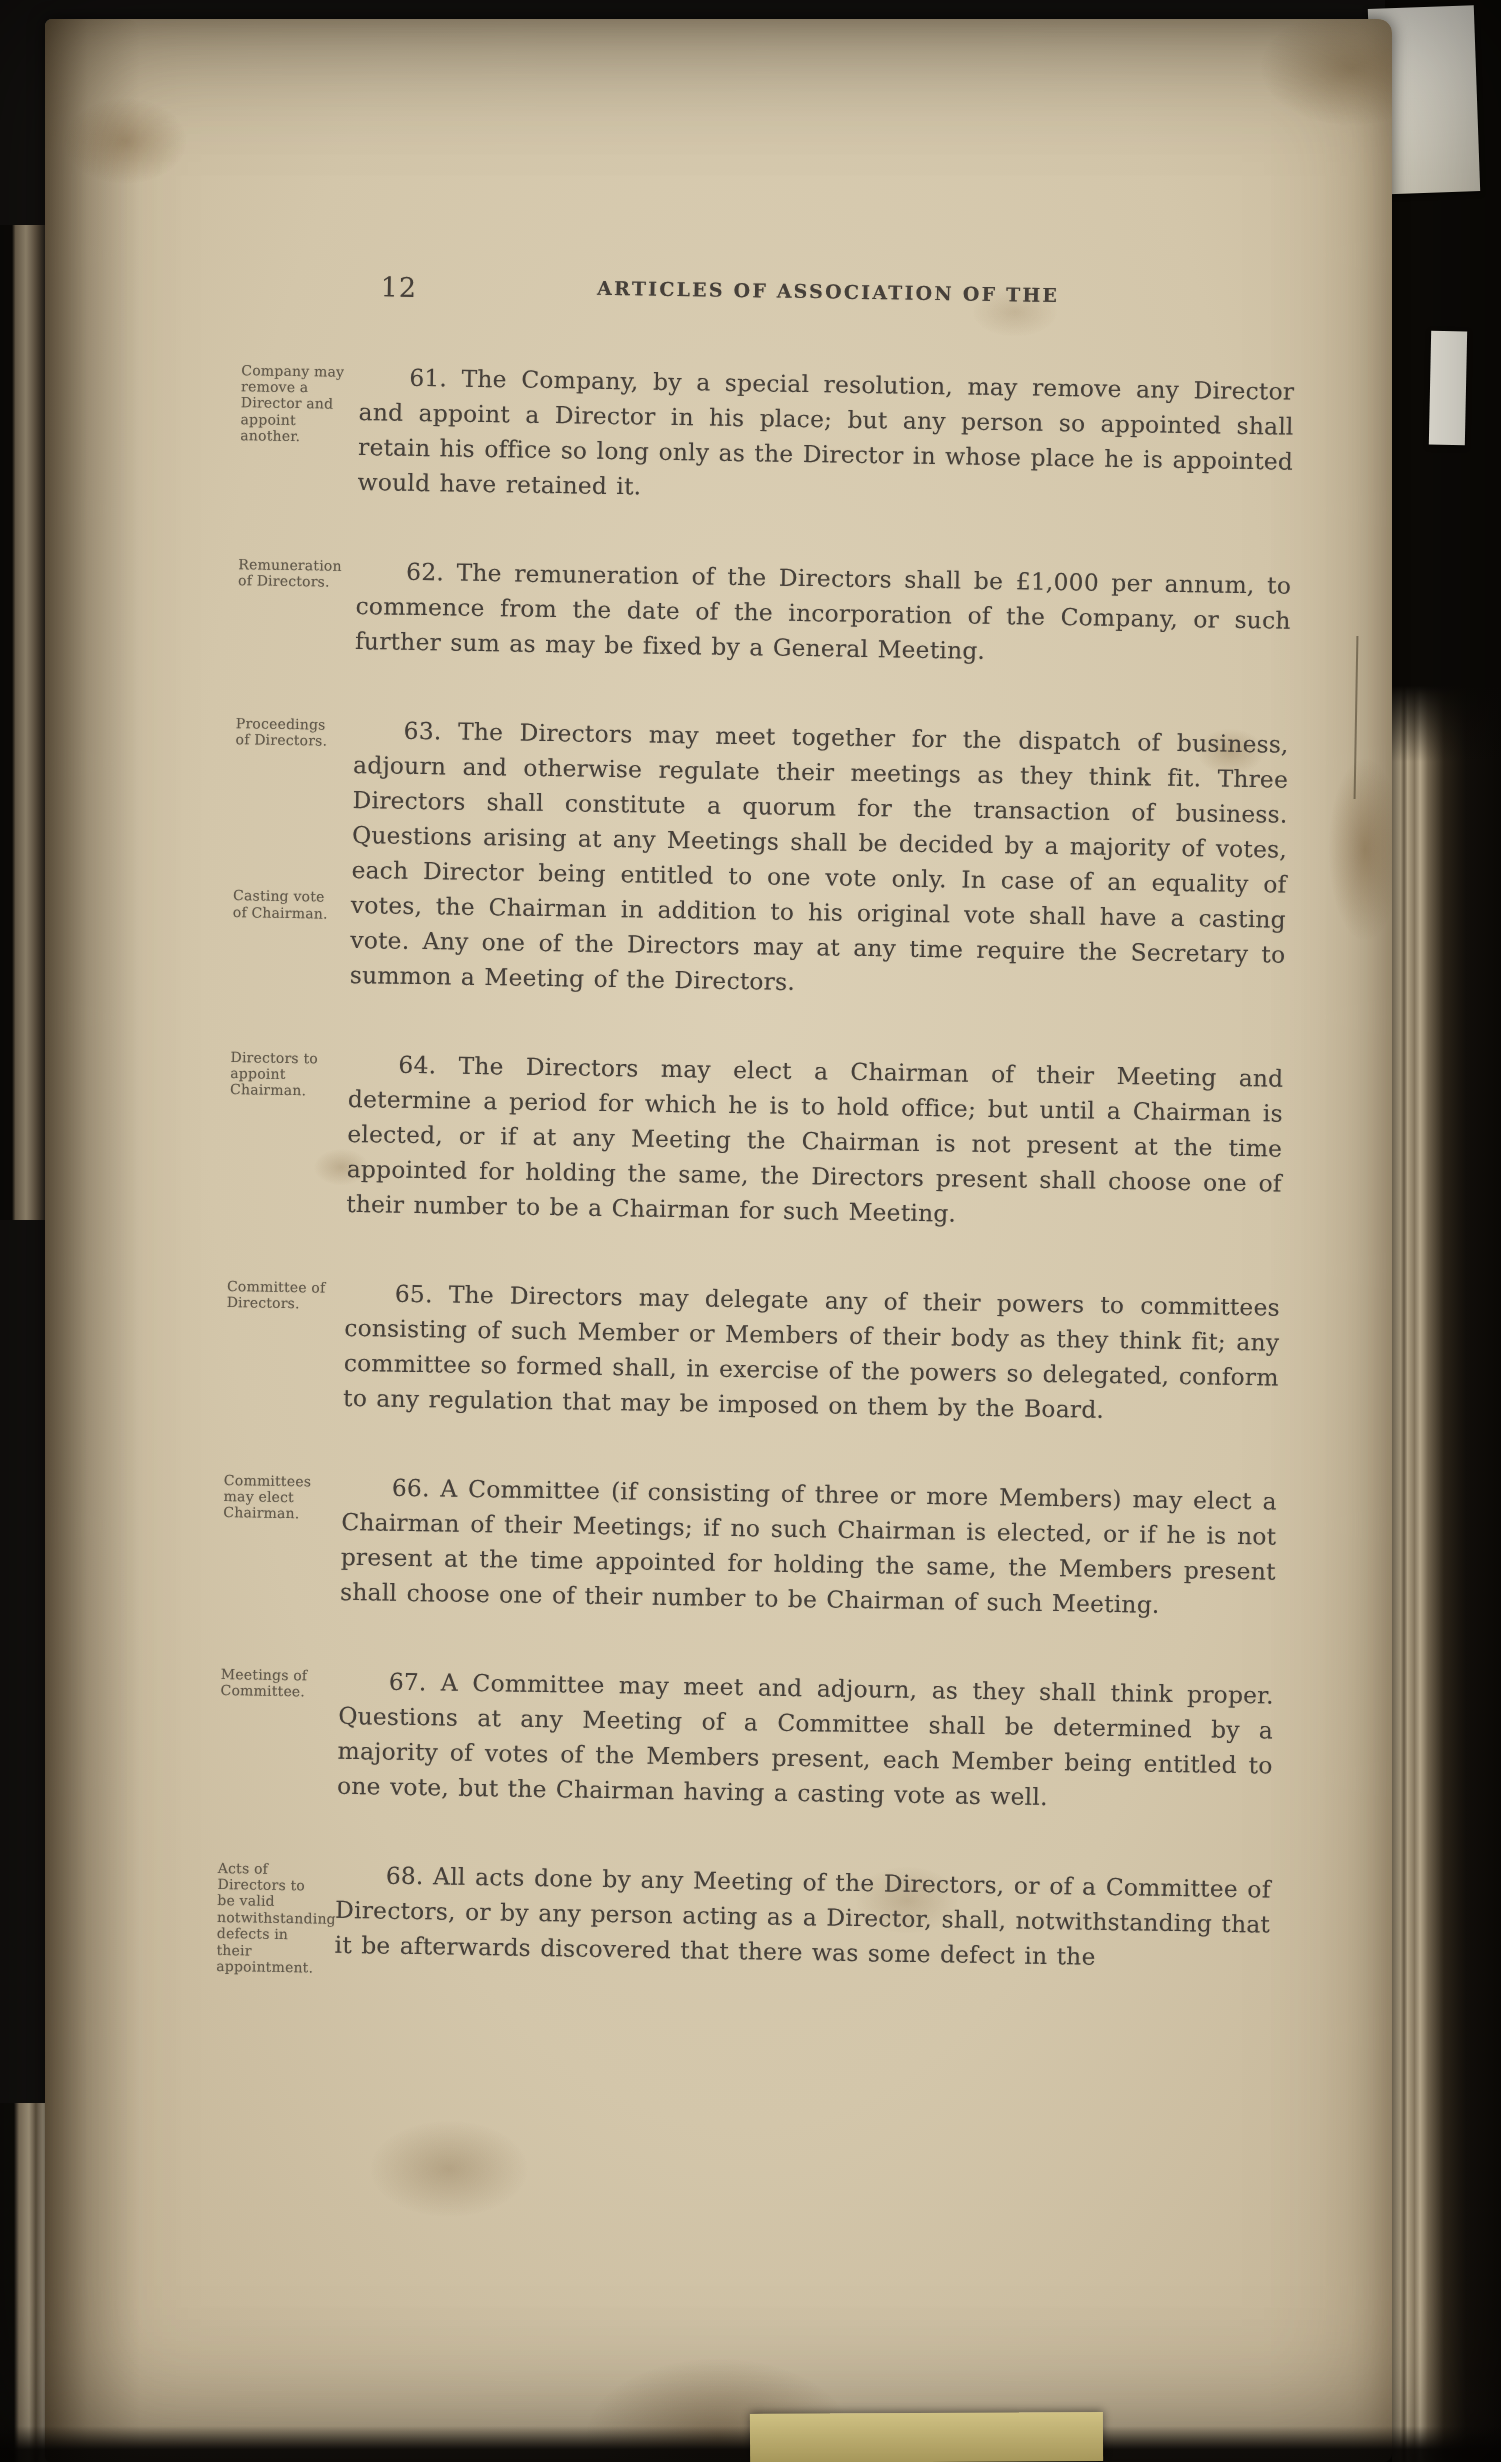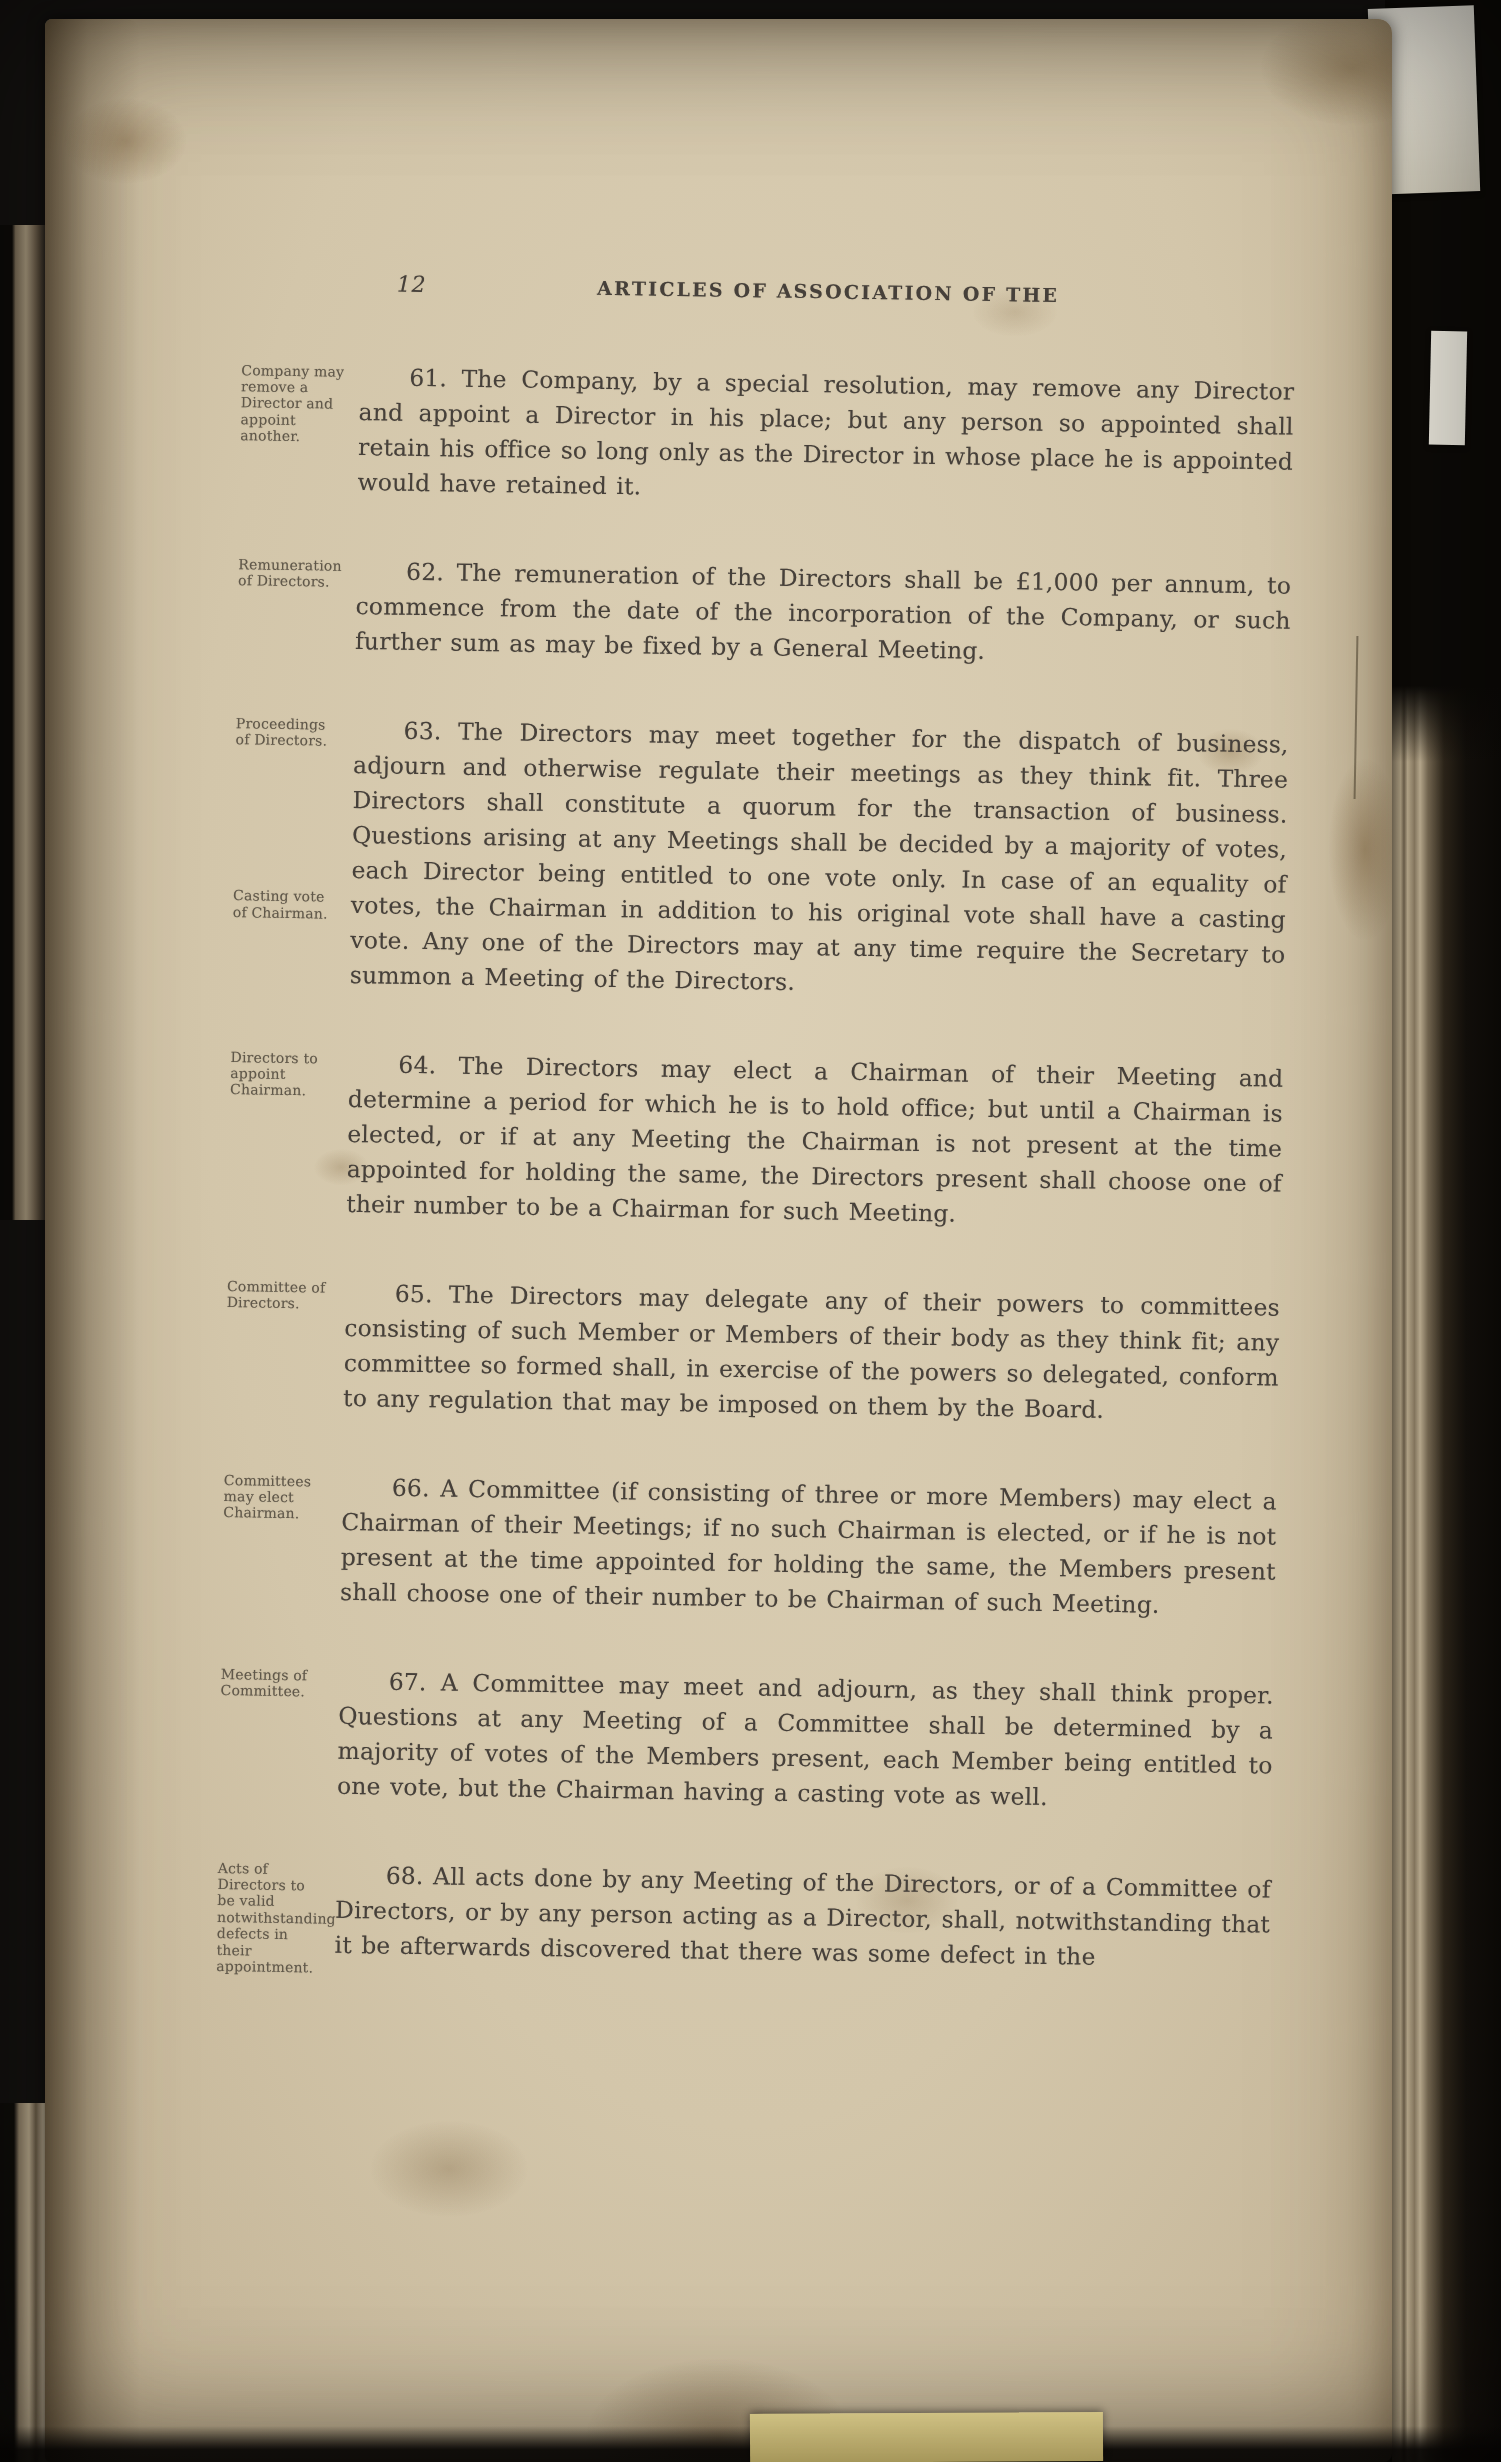"12" .pageno { font-size: 22px -> 27px; font-style: italic -> none; left: 36px -> 20px }
